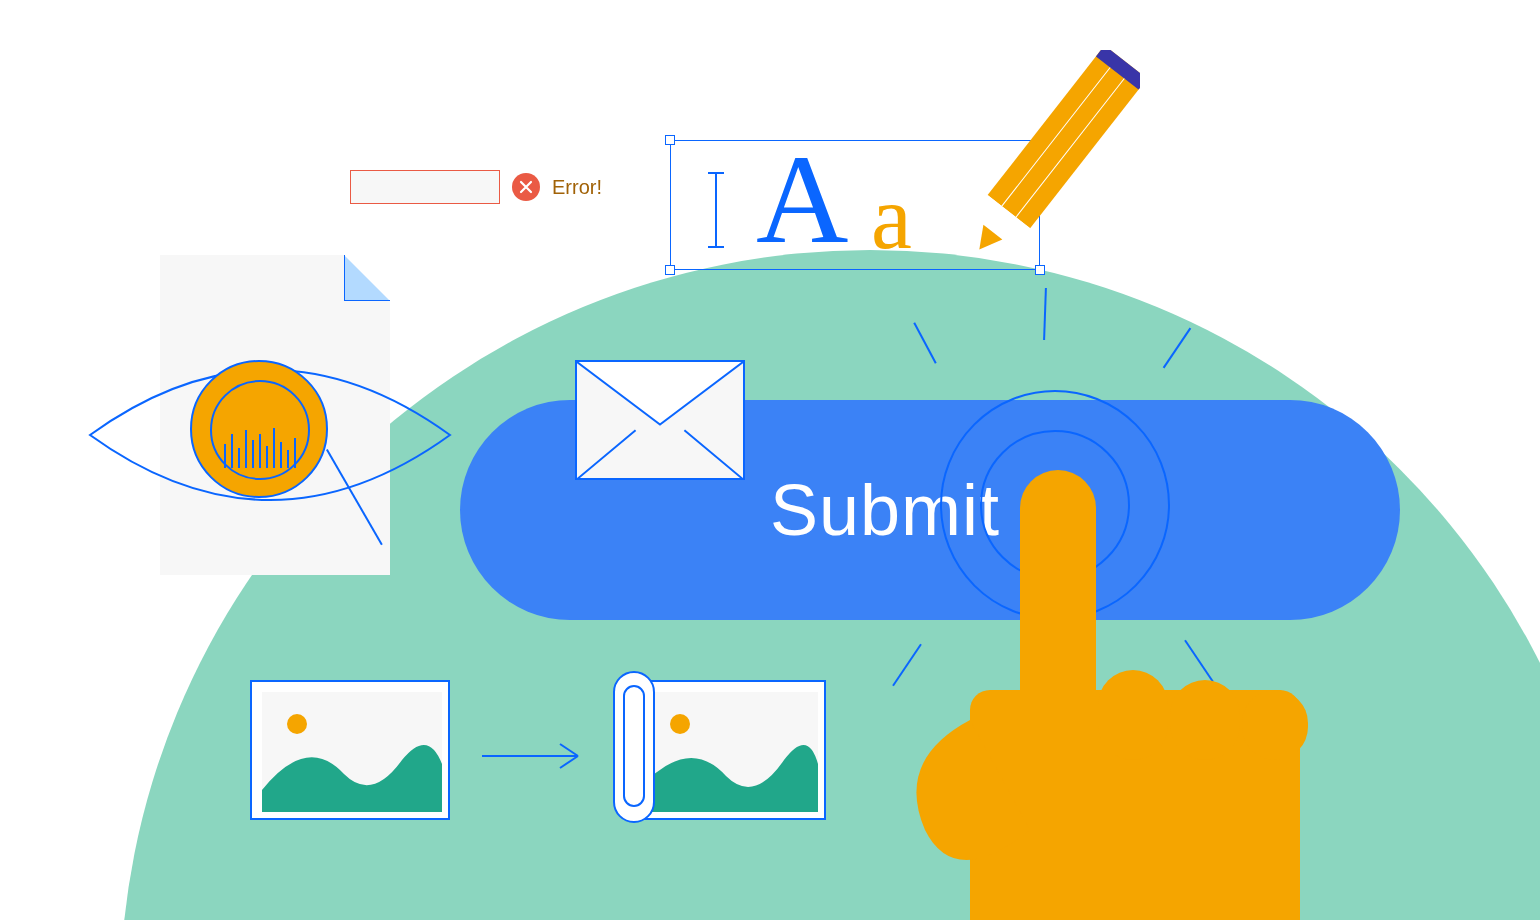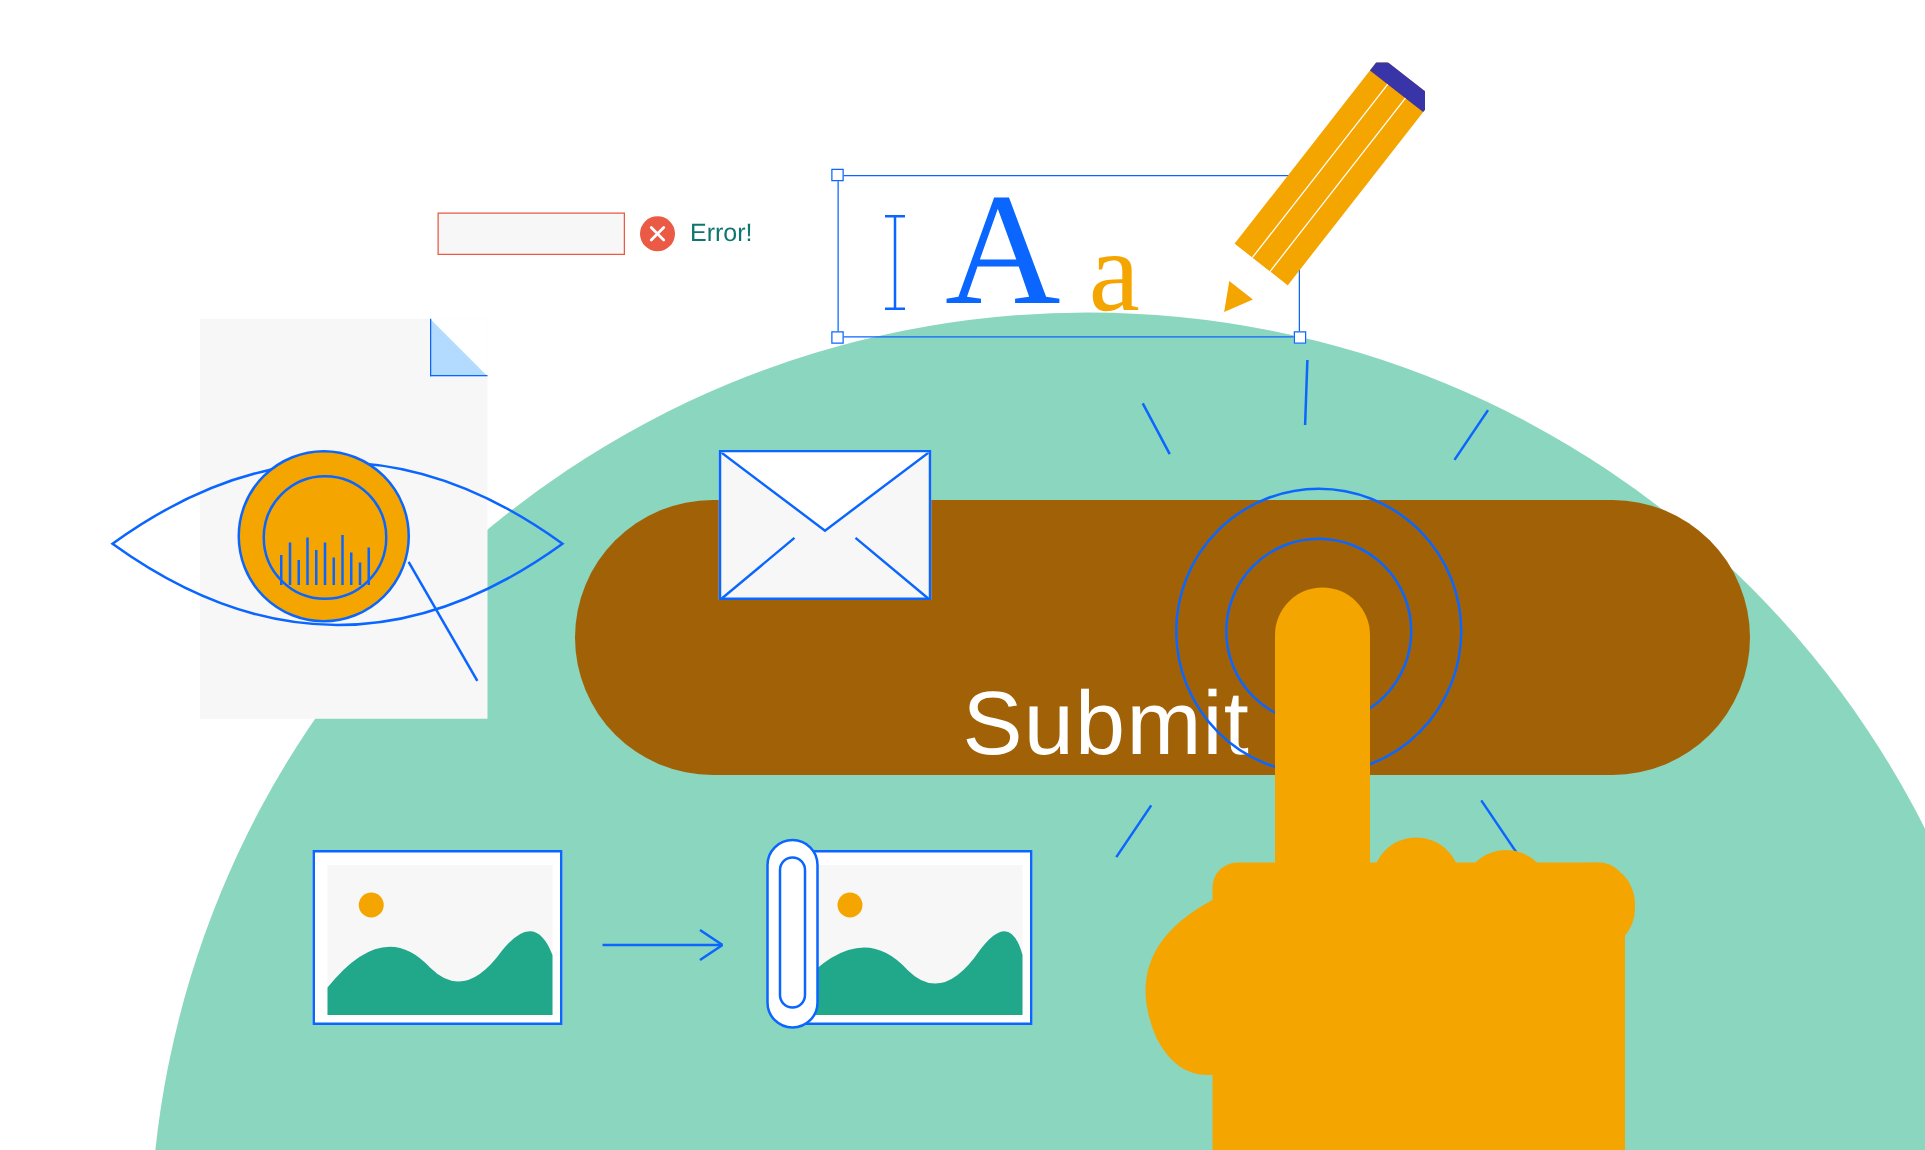"Error!" .error-text { color: #0f766e -> #a16207 }
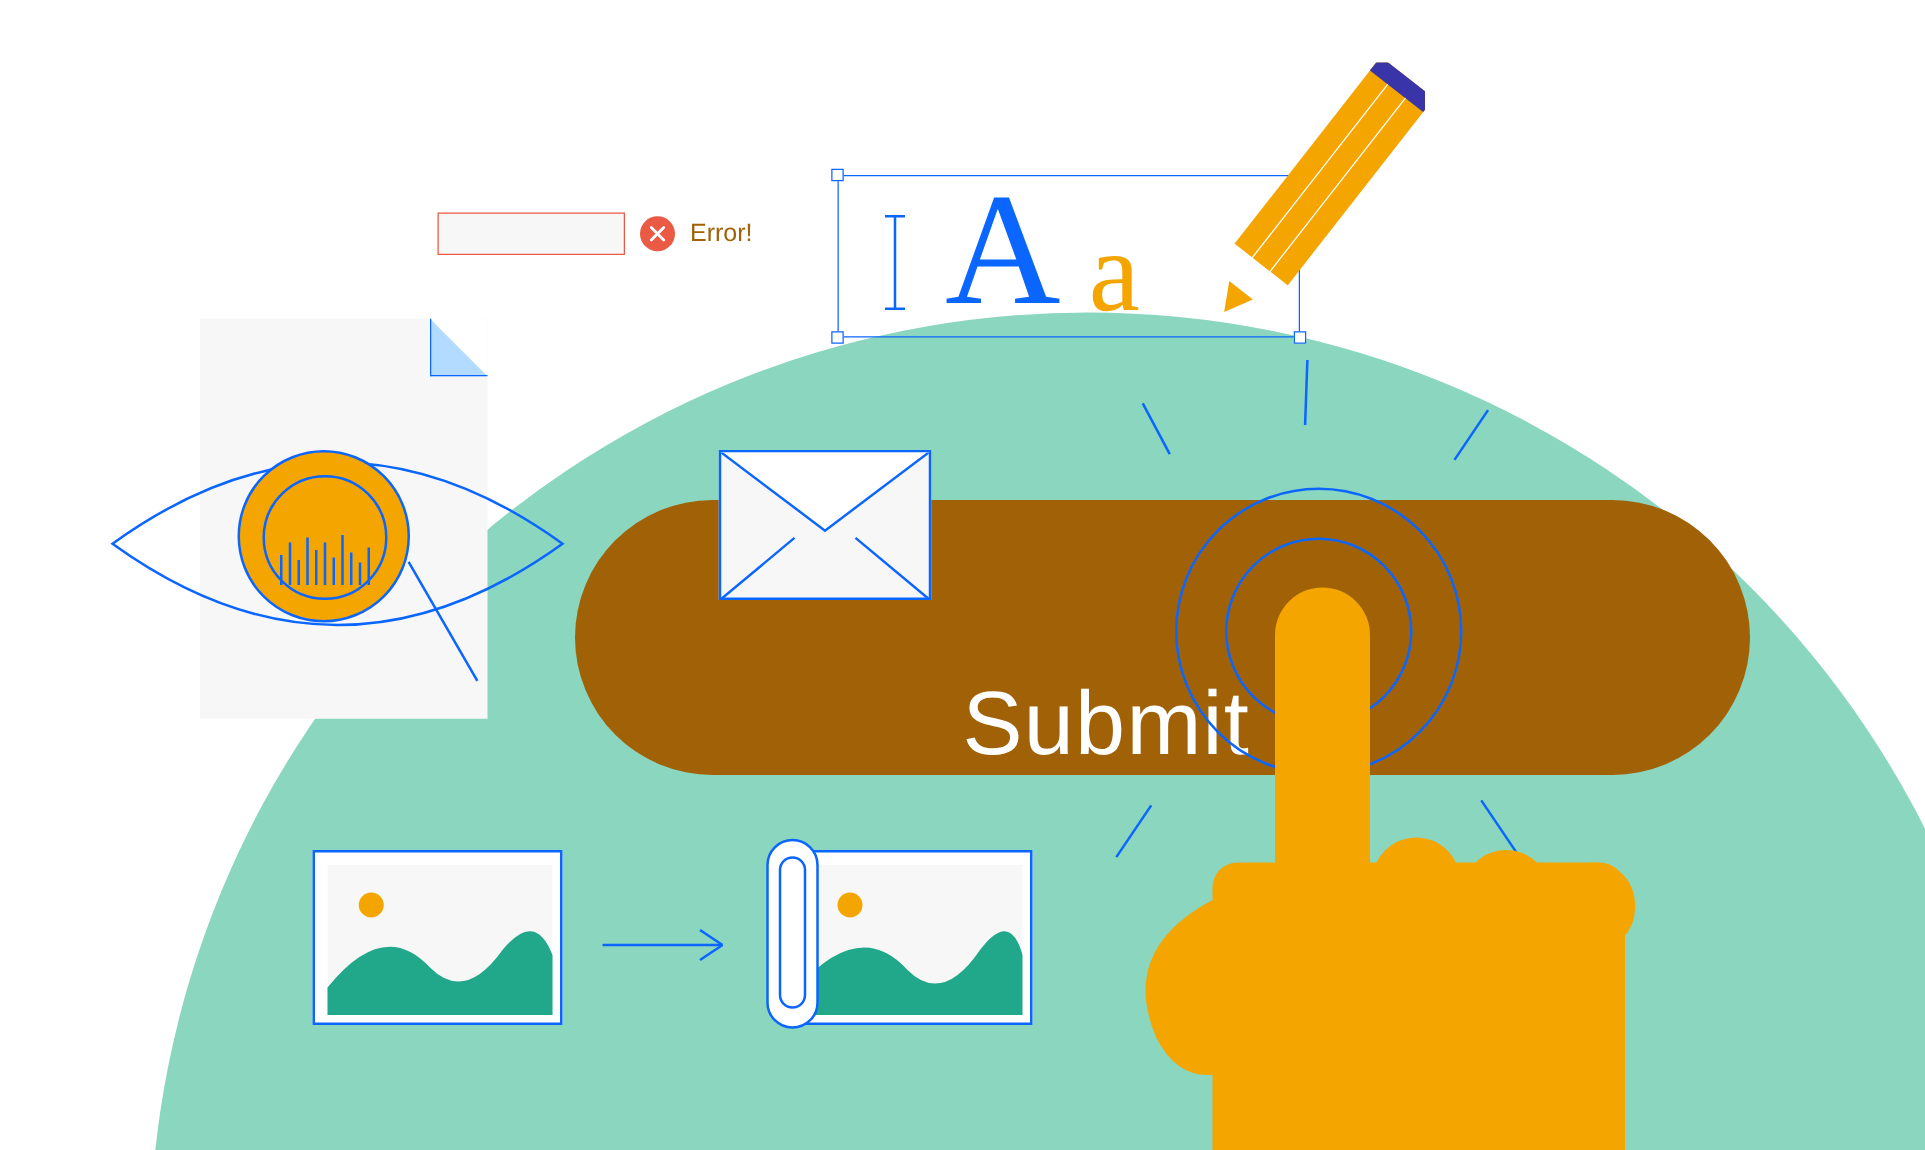"Submit" .submit-btn { align-items: flex-end -> center; background: #a16207 -> #3b82f6 }
